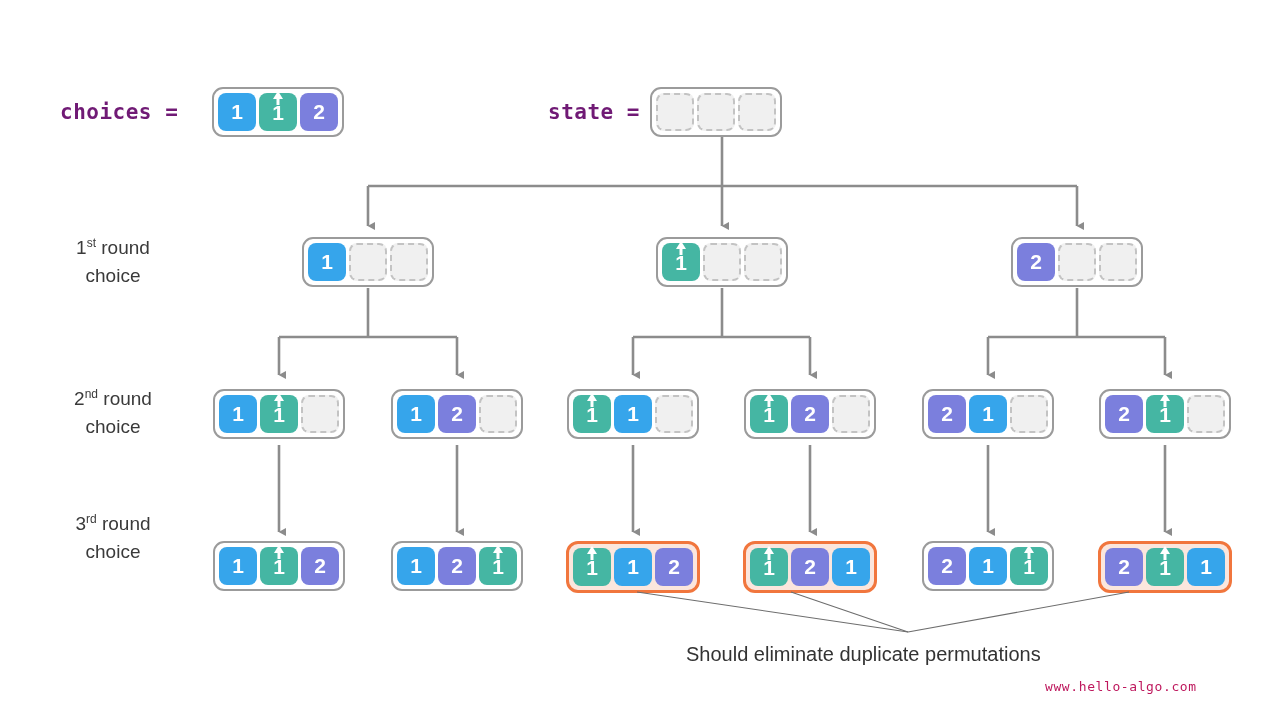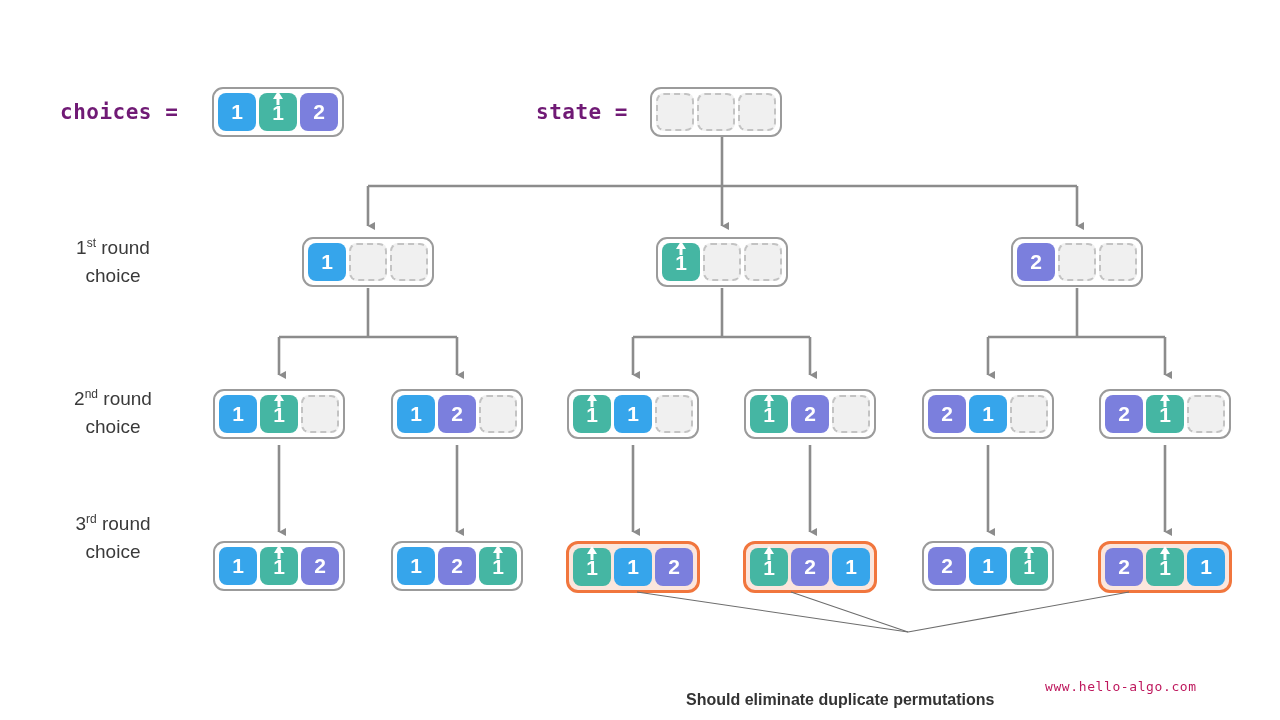"state =" div.abs { left: 536px -> 548px }
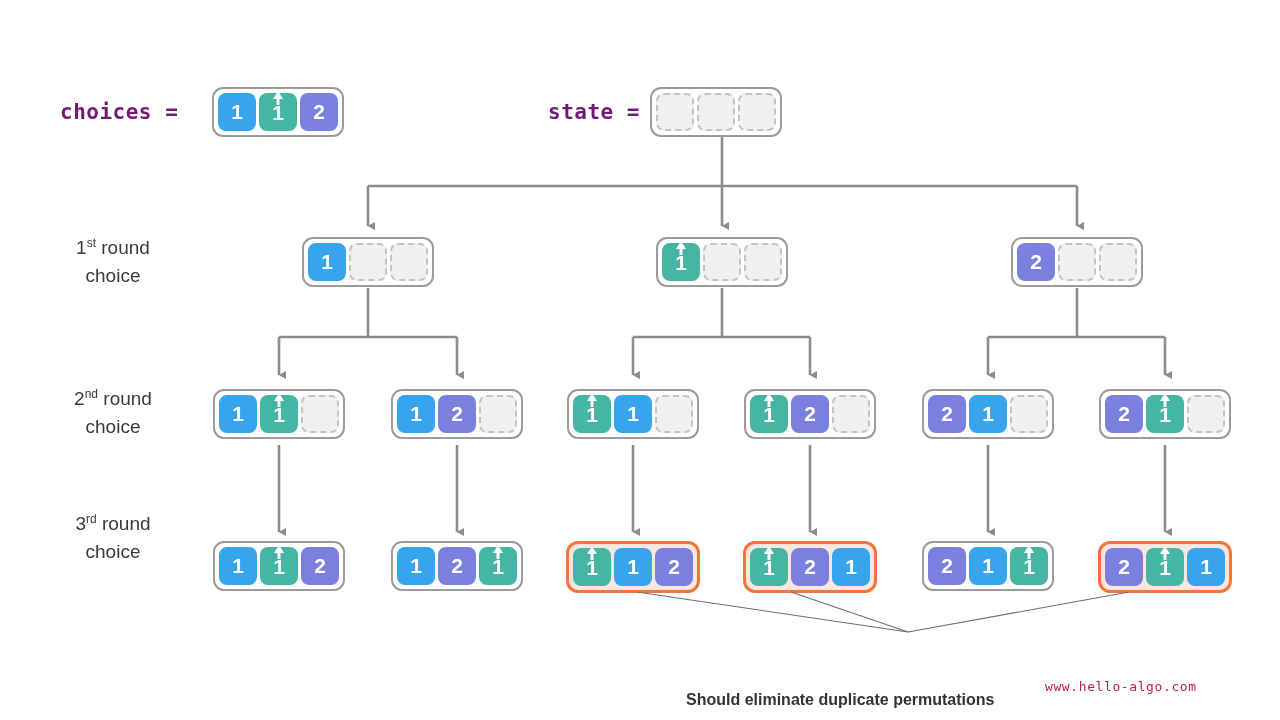"Should eliminate duplicate permutations" .caption { font-size: 16px -> 20px; font-weight: 700 -> 400; margin-top: 48px -> none }
